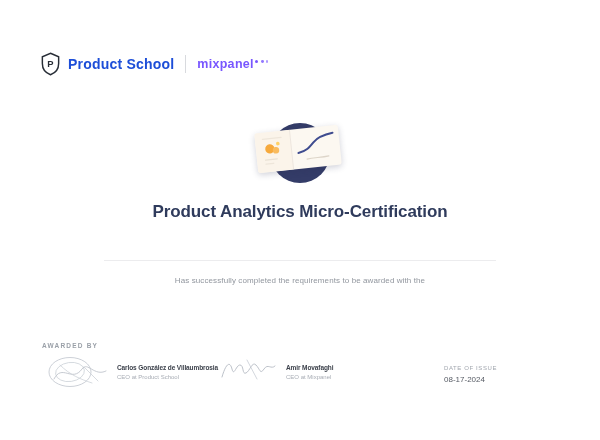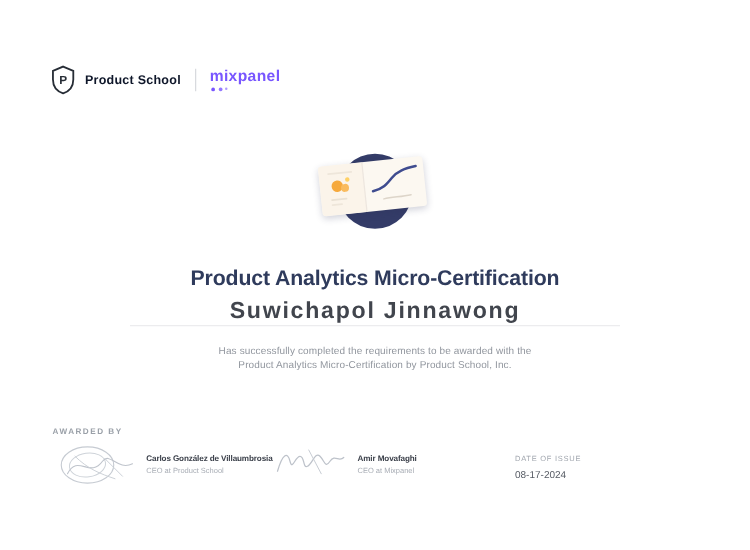"Product School" .ps-word { color: #0f172a -> #1d4ed8; font-size: 10px -> 14px }
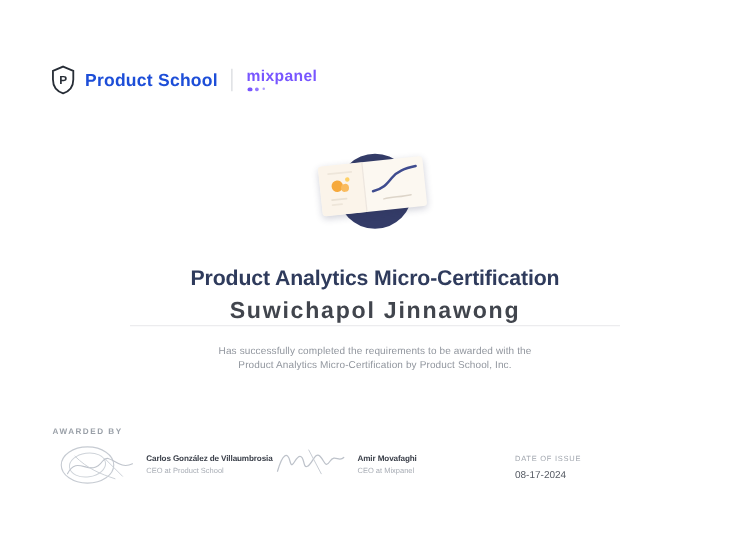"mixpanel" .mx-brand { flex-direction: column -> row }
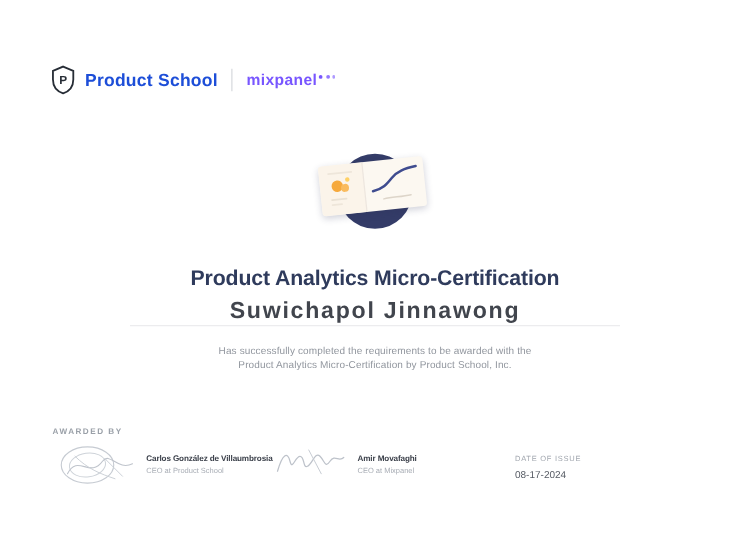"Product Analytics Micro-Certification" .cert-title { margin: 12px -> 1px }
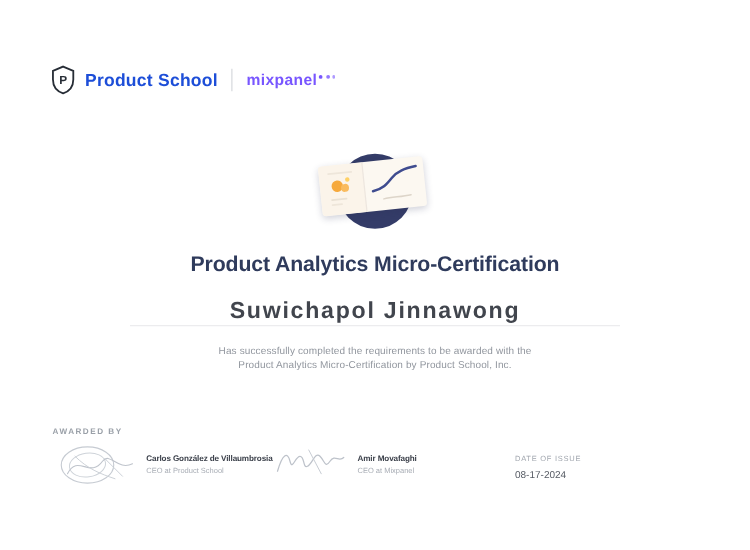"Suwichapol Jinnawong" h2.recipient { html: <h2>Suwichapol Jinnawong</h2> -> none }
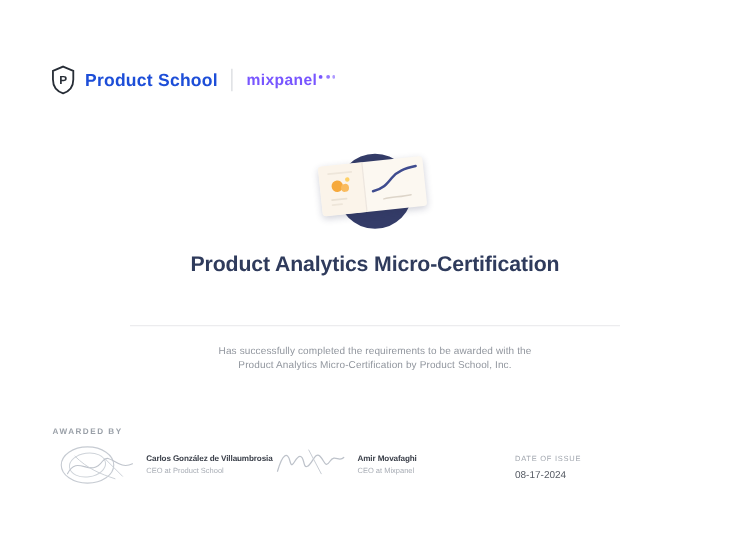"Product Analytics Micro-Certification by" span { html: <span>Product Analytics Micro-Certification by Product School, Inc.</span> -> none }
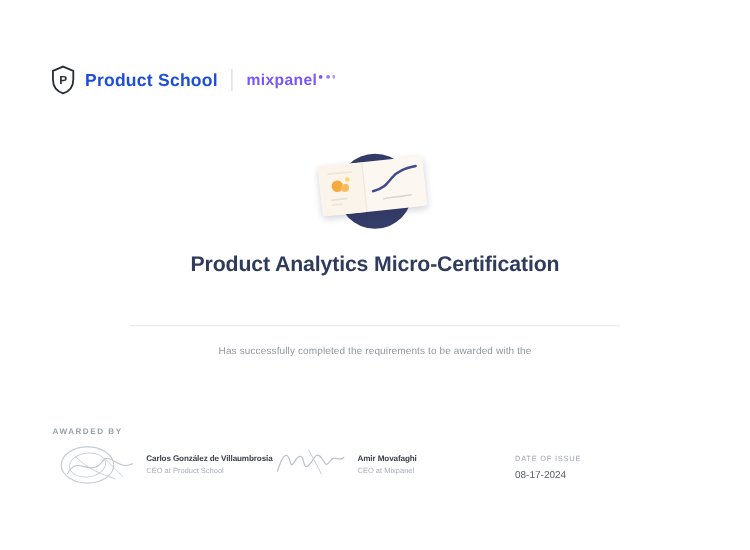"08-17-2024" .meta-date { left: 412px -> 444px }
